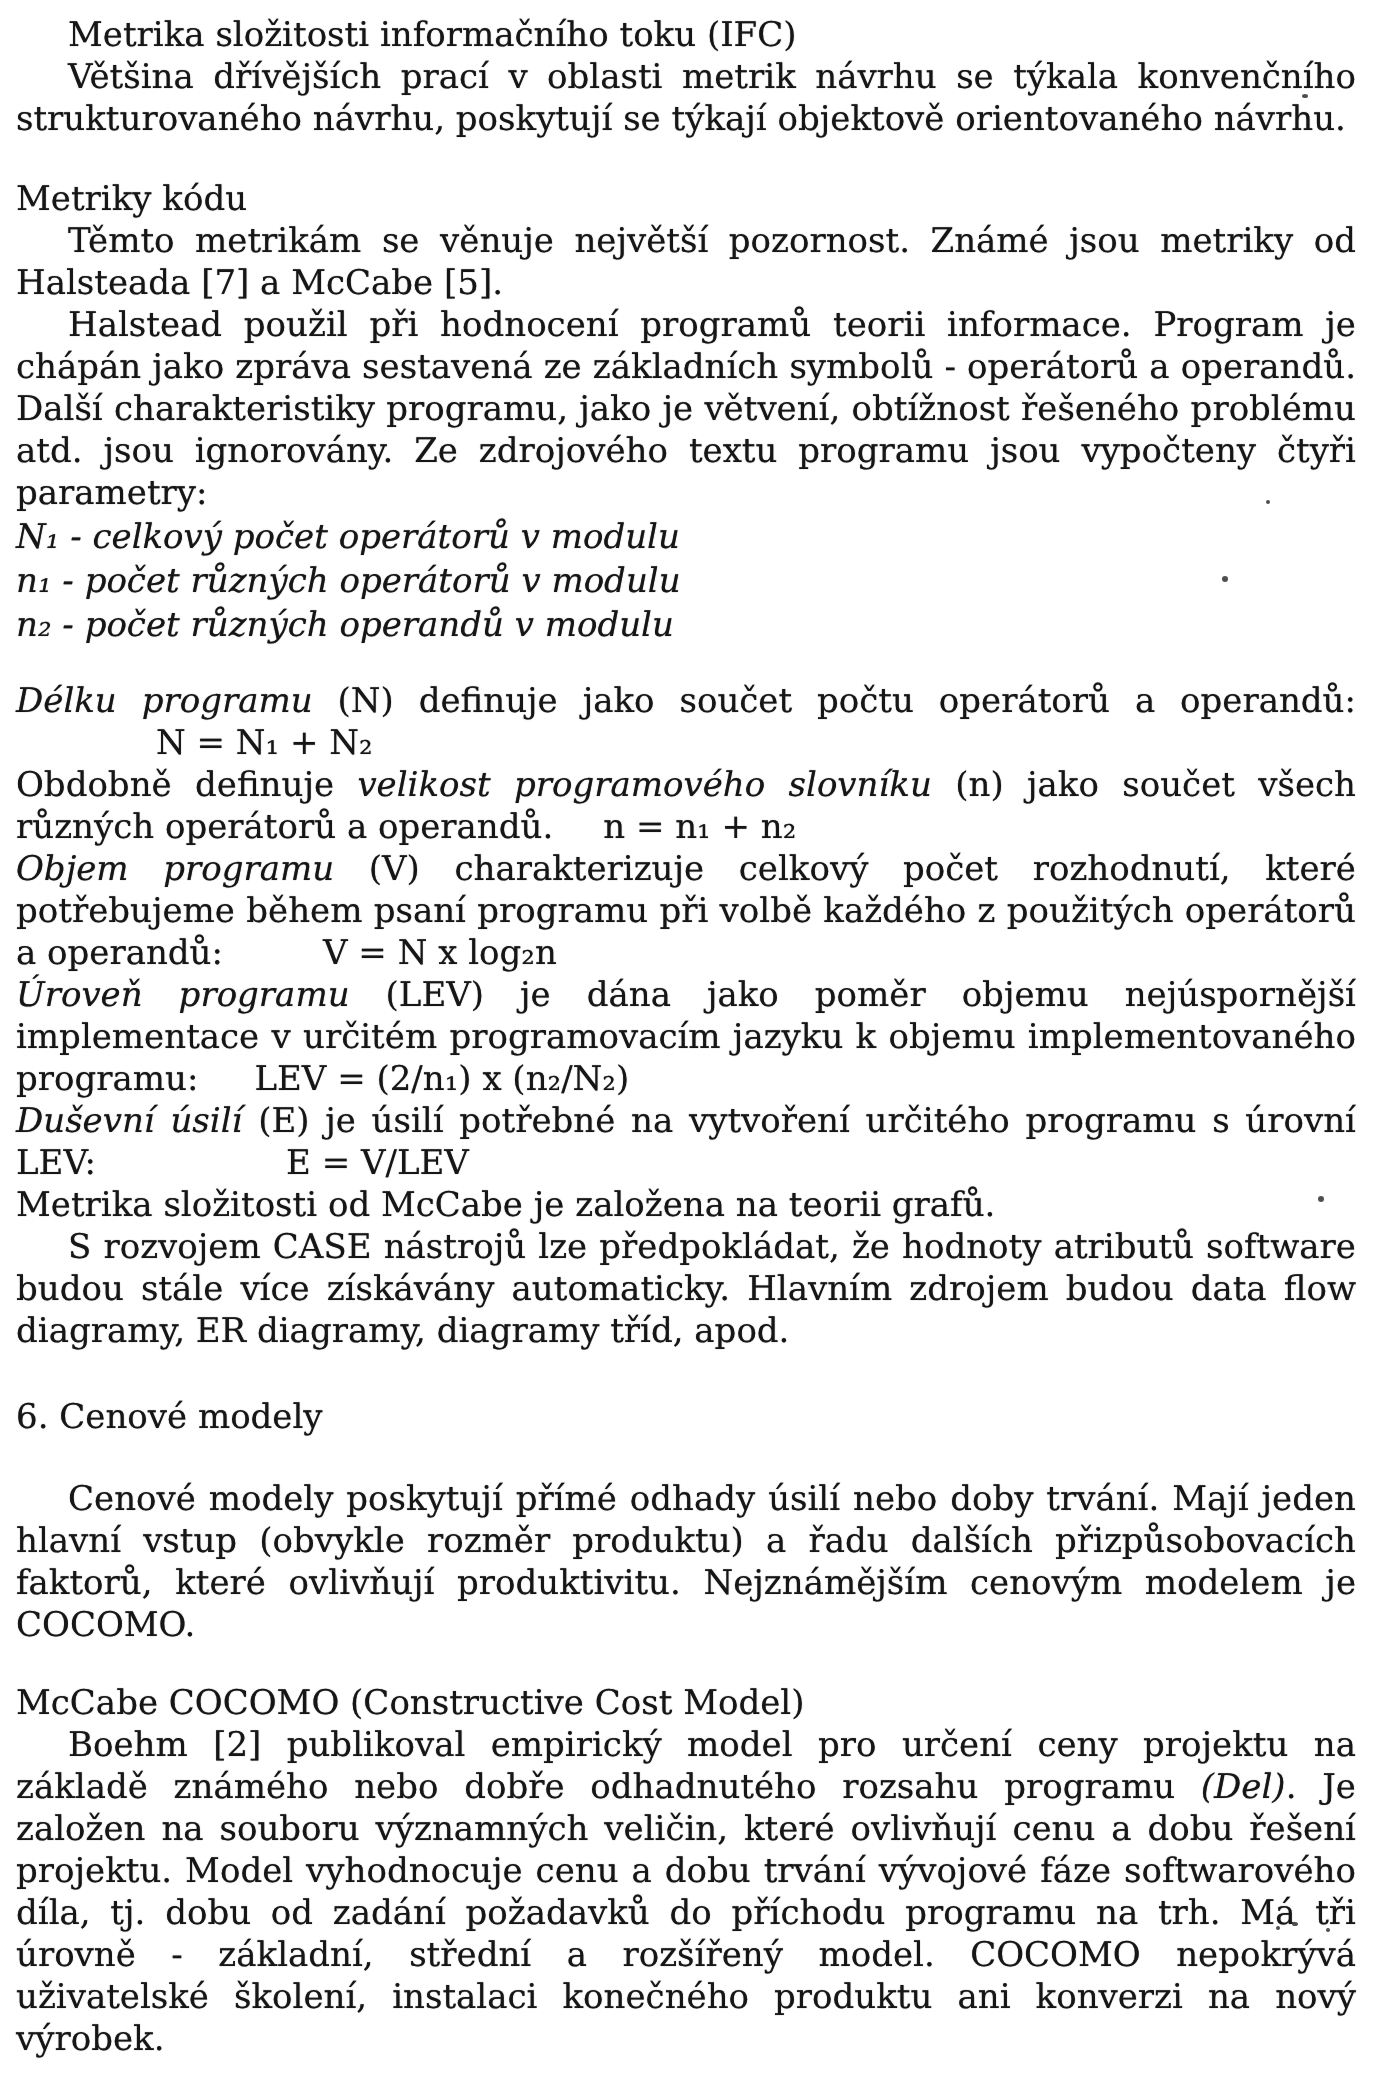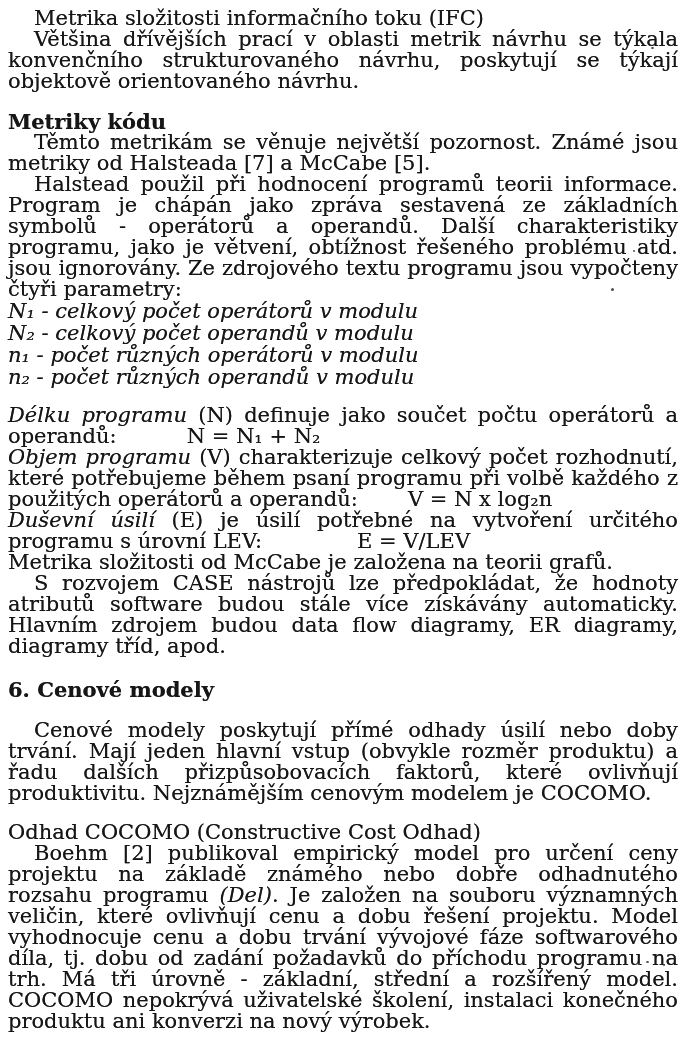"Metrika složitosti informačního toku" .page { font-size: 21px -> 17px }
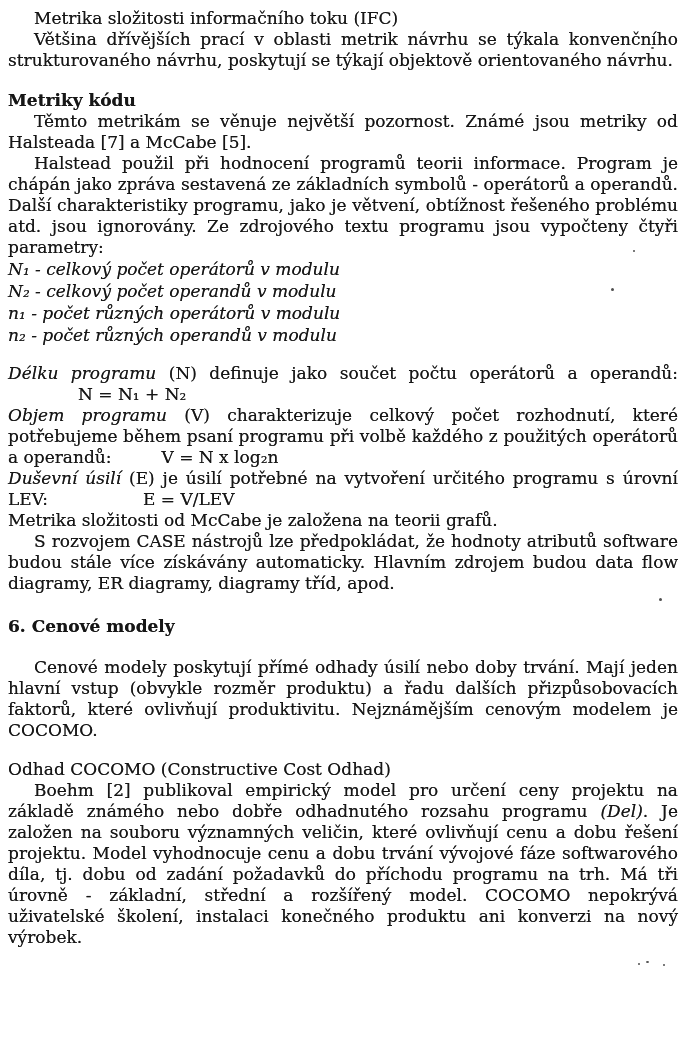"Metriky kódu" .heading { font-weight: bold -> normal }
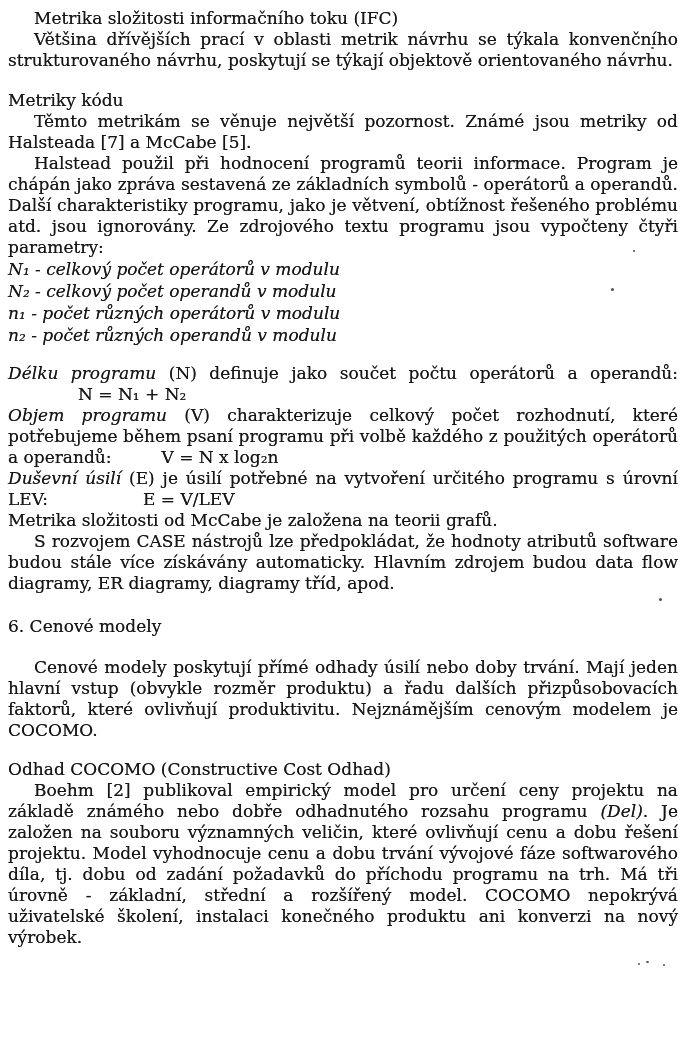"N₂ - celkový počet operandů" p { html: <p>N₂ - celkový počet operandů v modulu</p> -> none }
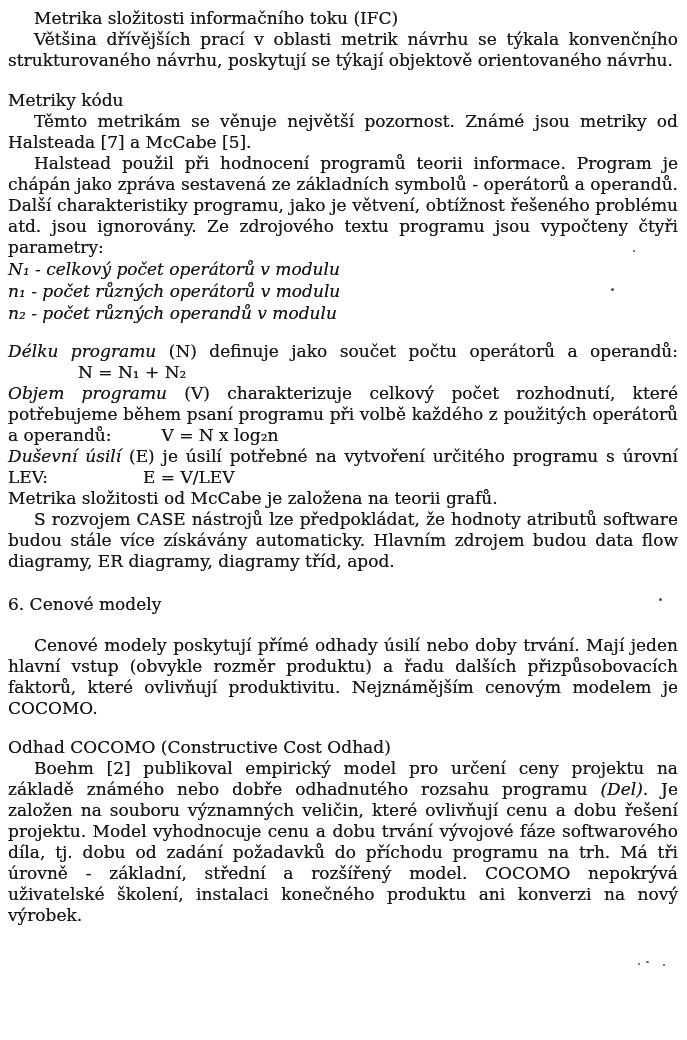"Obdobně definuje velikost programového" p { html: none -> <p><span>Obdobně definuje </span><span>velikost programového slovníku</span><span> (n) jako součet všech různých operátorů a operandů.</span><span></span><span>n = n₁ + n₂</span></p> }
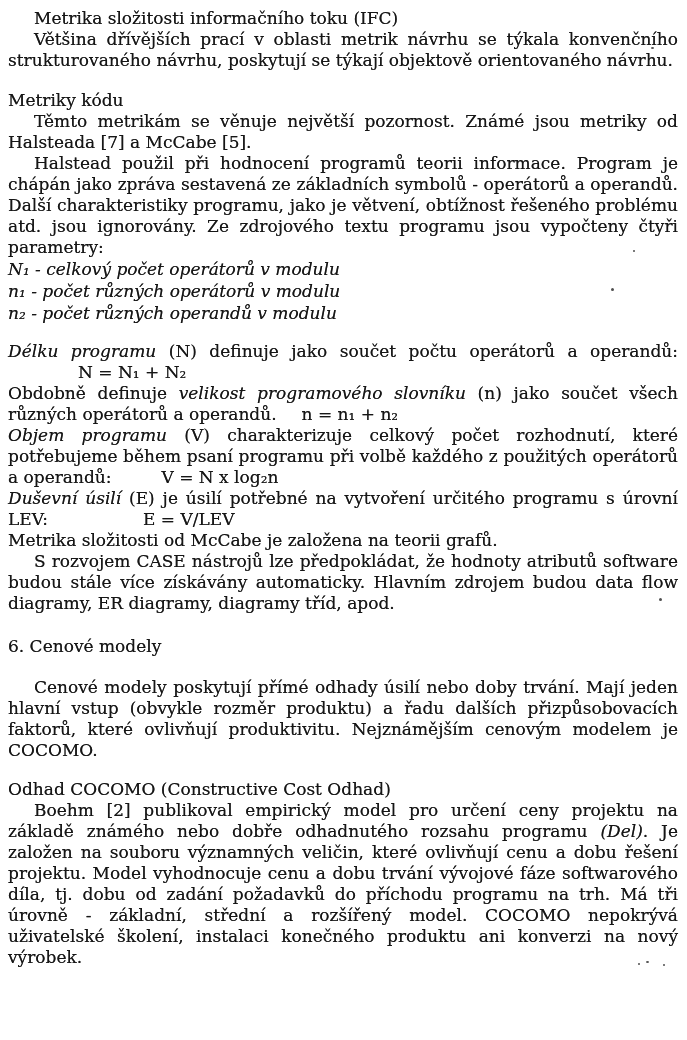"Úroveň programu (LEV) je dána" p { html: none -> <p><span>Úroveň programu</span><span> (LEV) je dána jako poměr objemu nejúspornější implementace v určitém programovacím jazyku k objemu implementovaného programu:</span><span></span><span>LEV = (2/n₁) x (n₂/N₂)</span></p> }
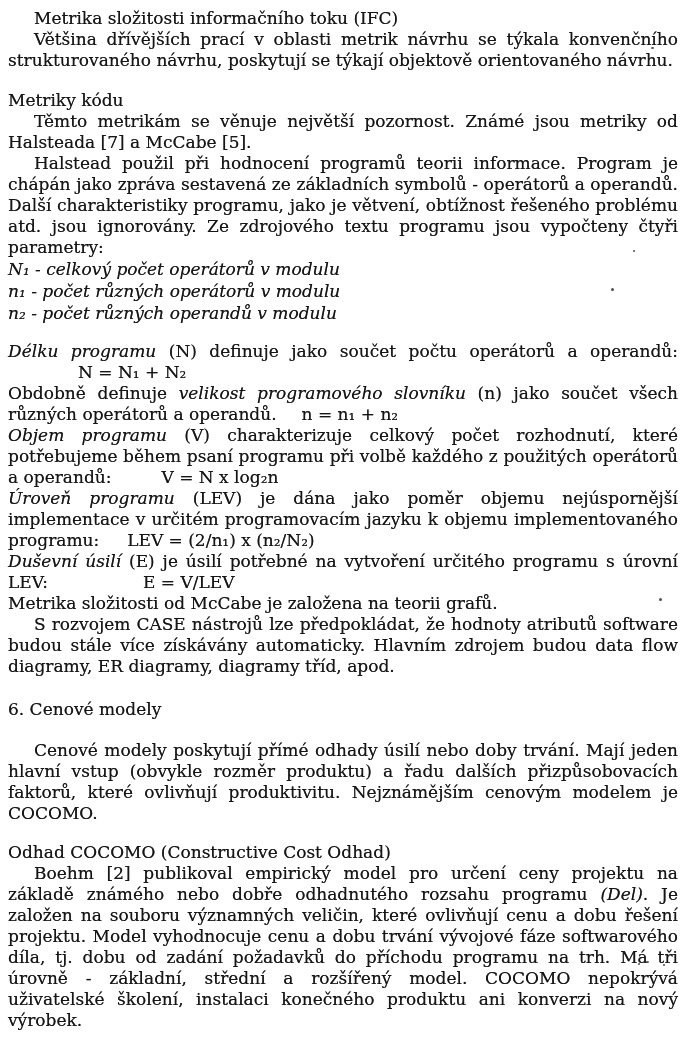"Odhad COCOMO (Constructive Cost Odhad)" p.noj { text: Odhad COCOMO (Constructive Cost Odhad -> McCabe COCOMO (Constructive Cost Model }
